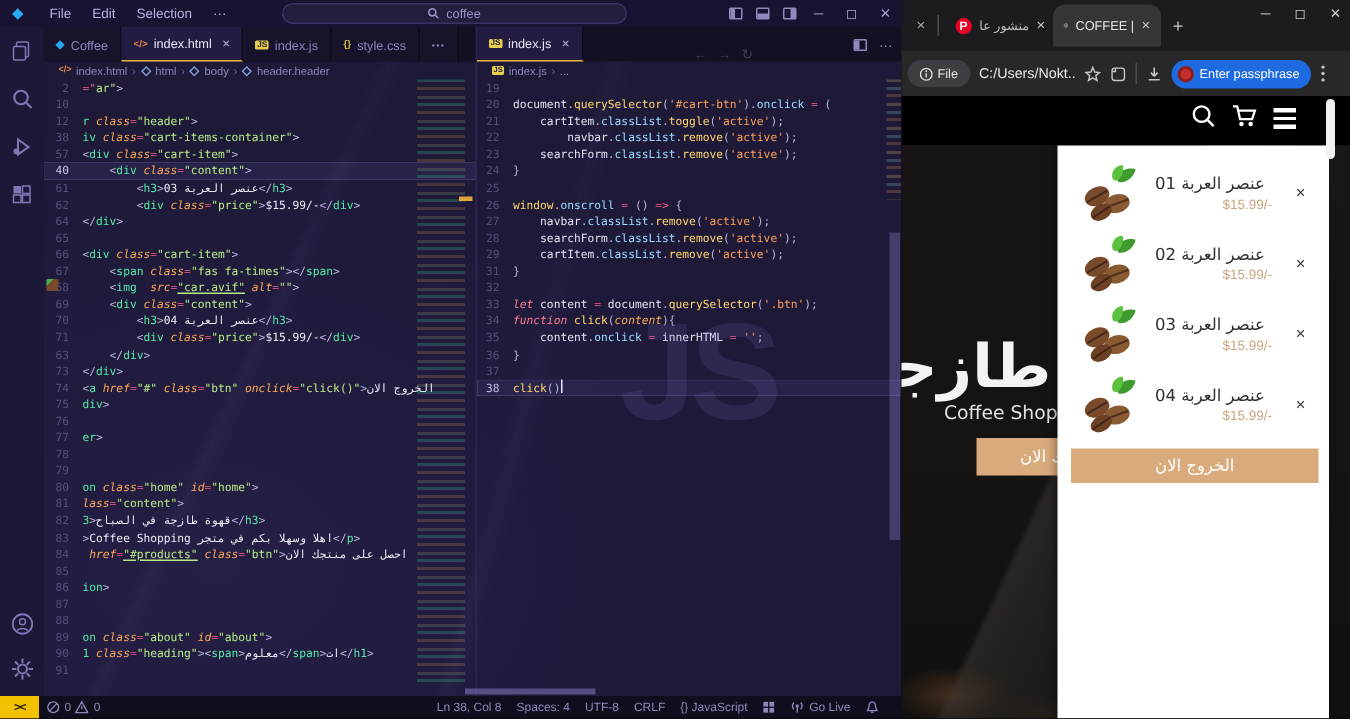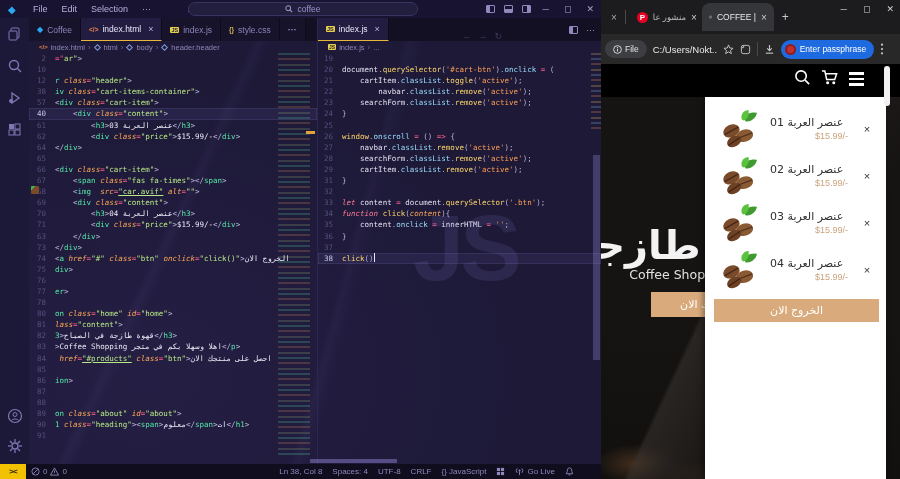"79" div.crow { html: none -> <div><span>79</span></div> }
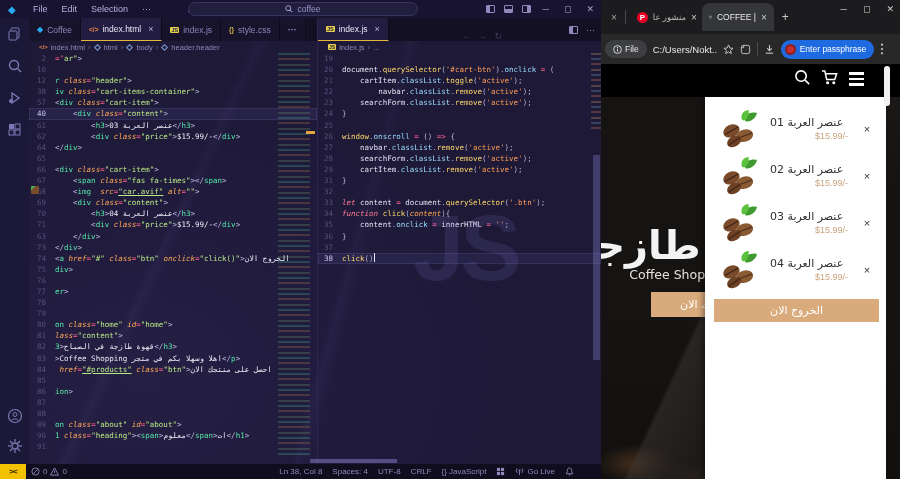"Ln 38, Col 8" .st-right { padding-right: 22px -> 10px }
